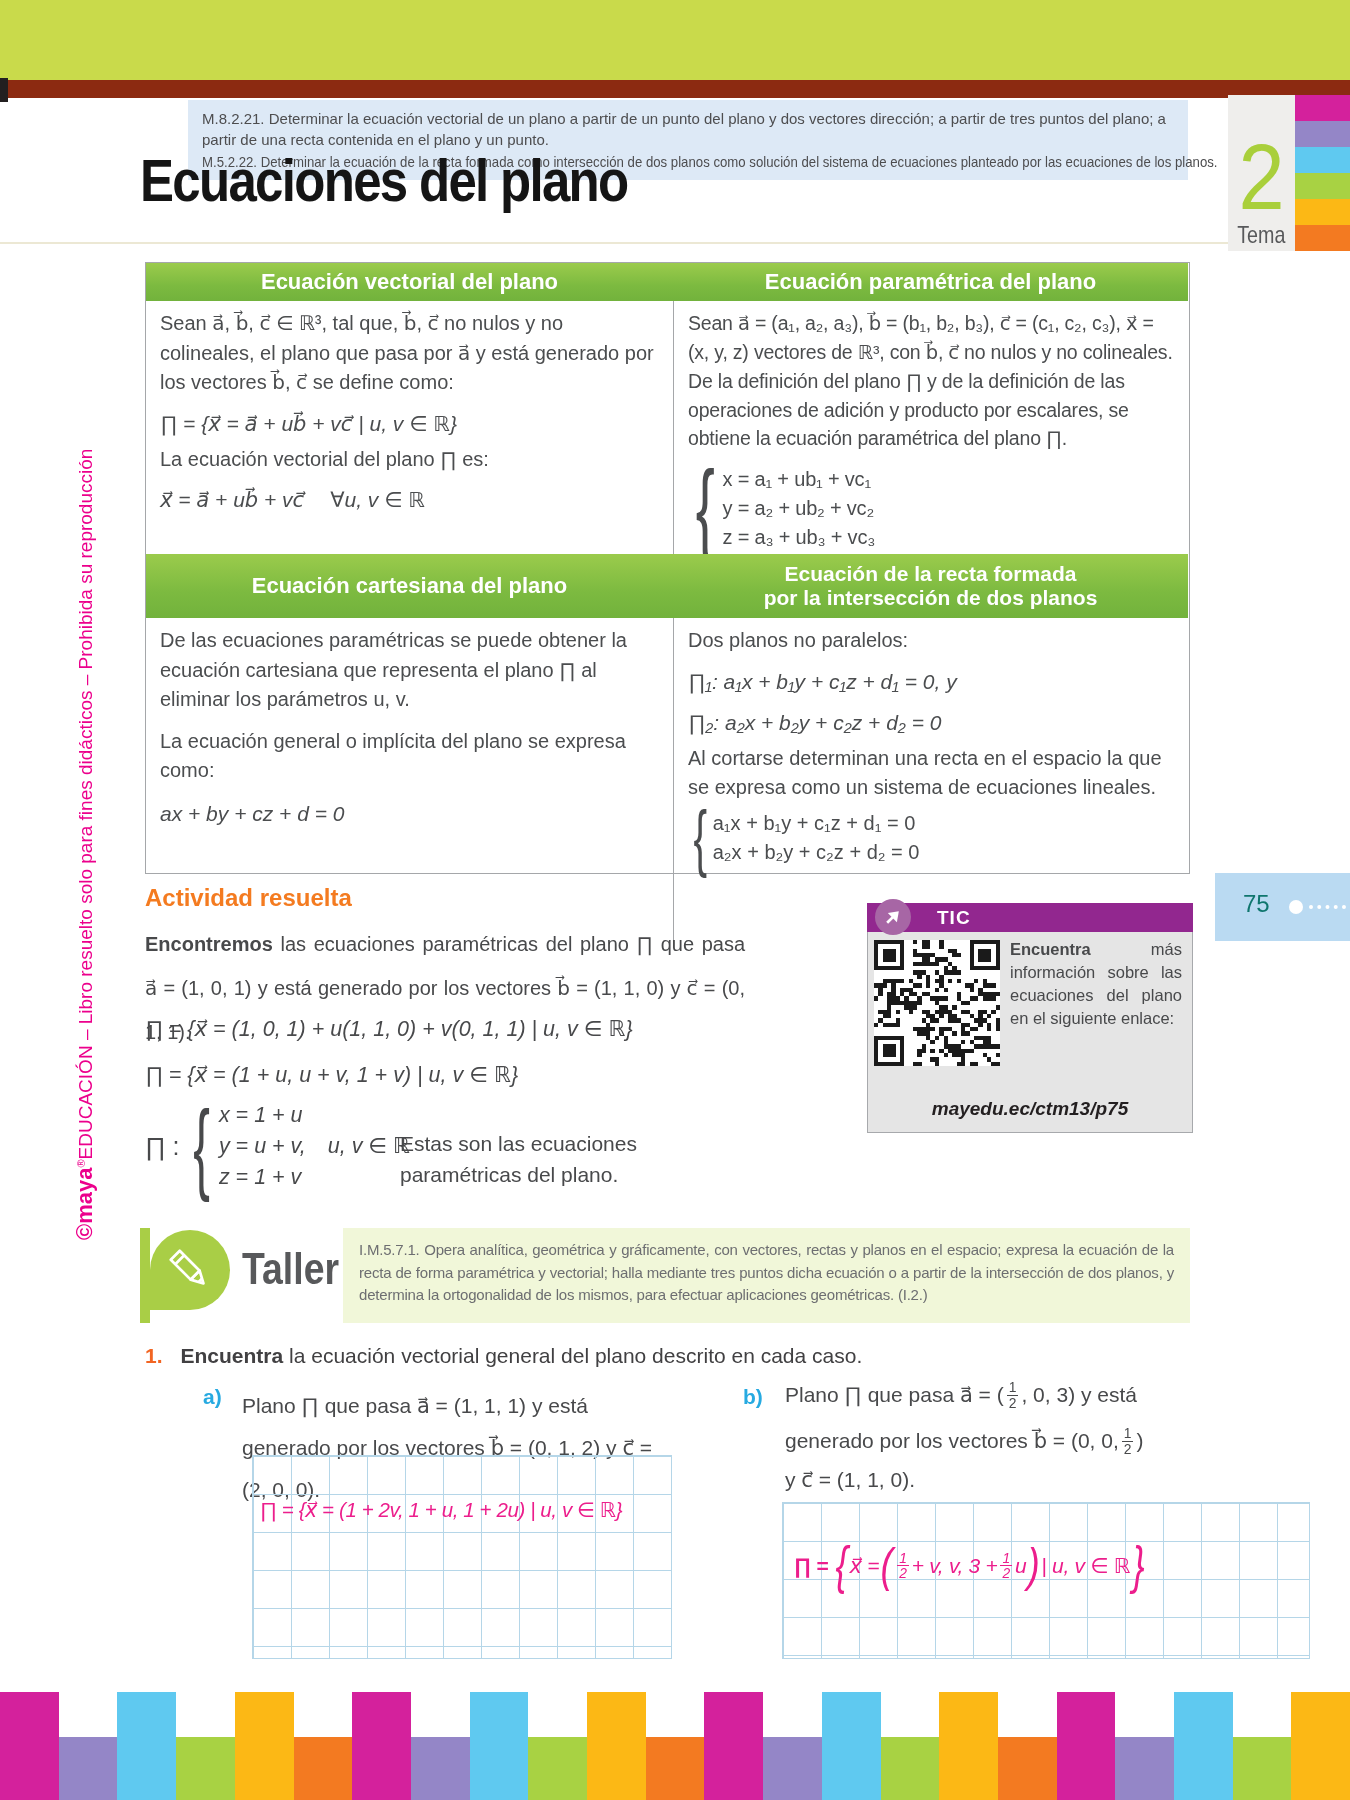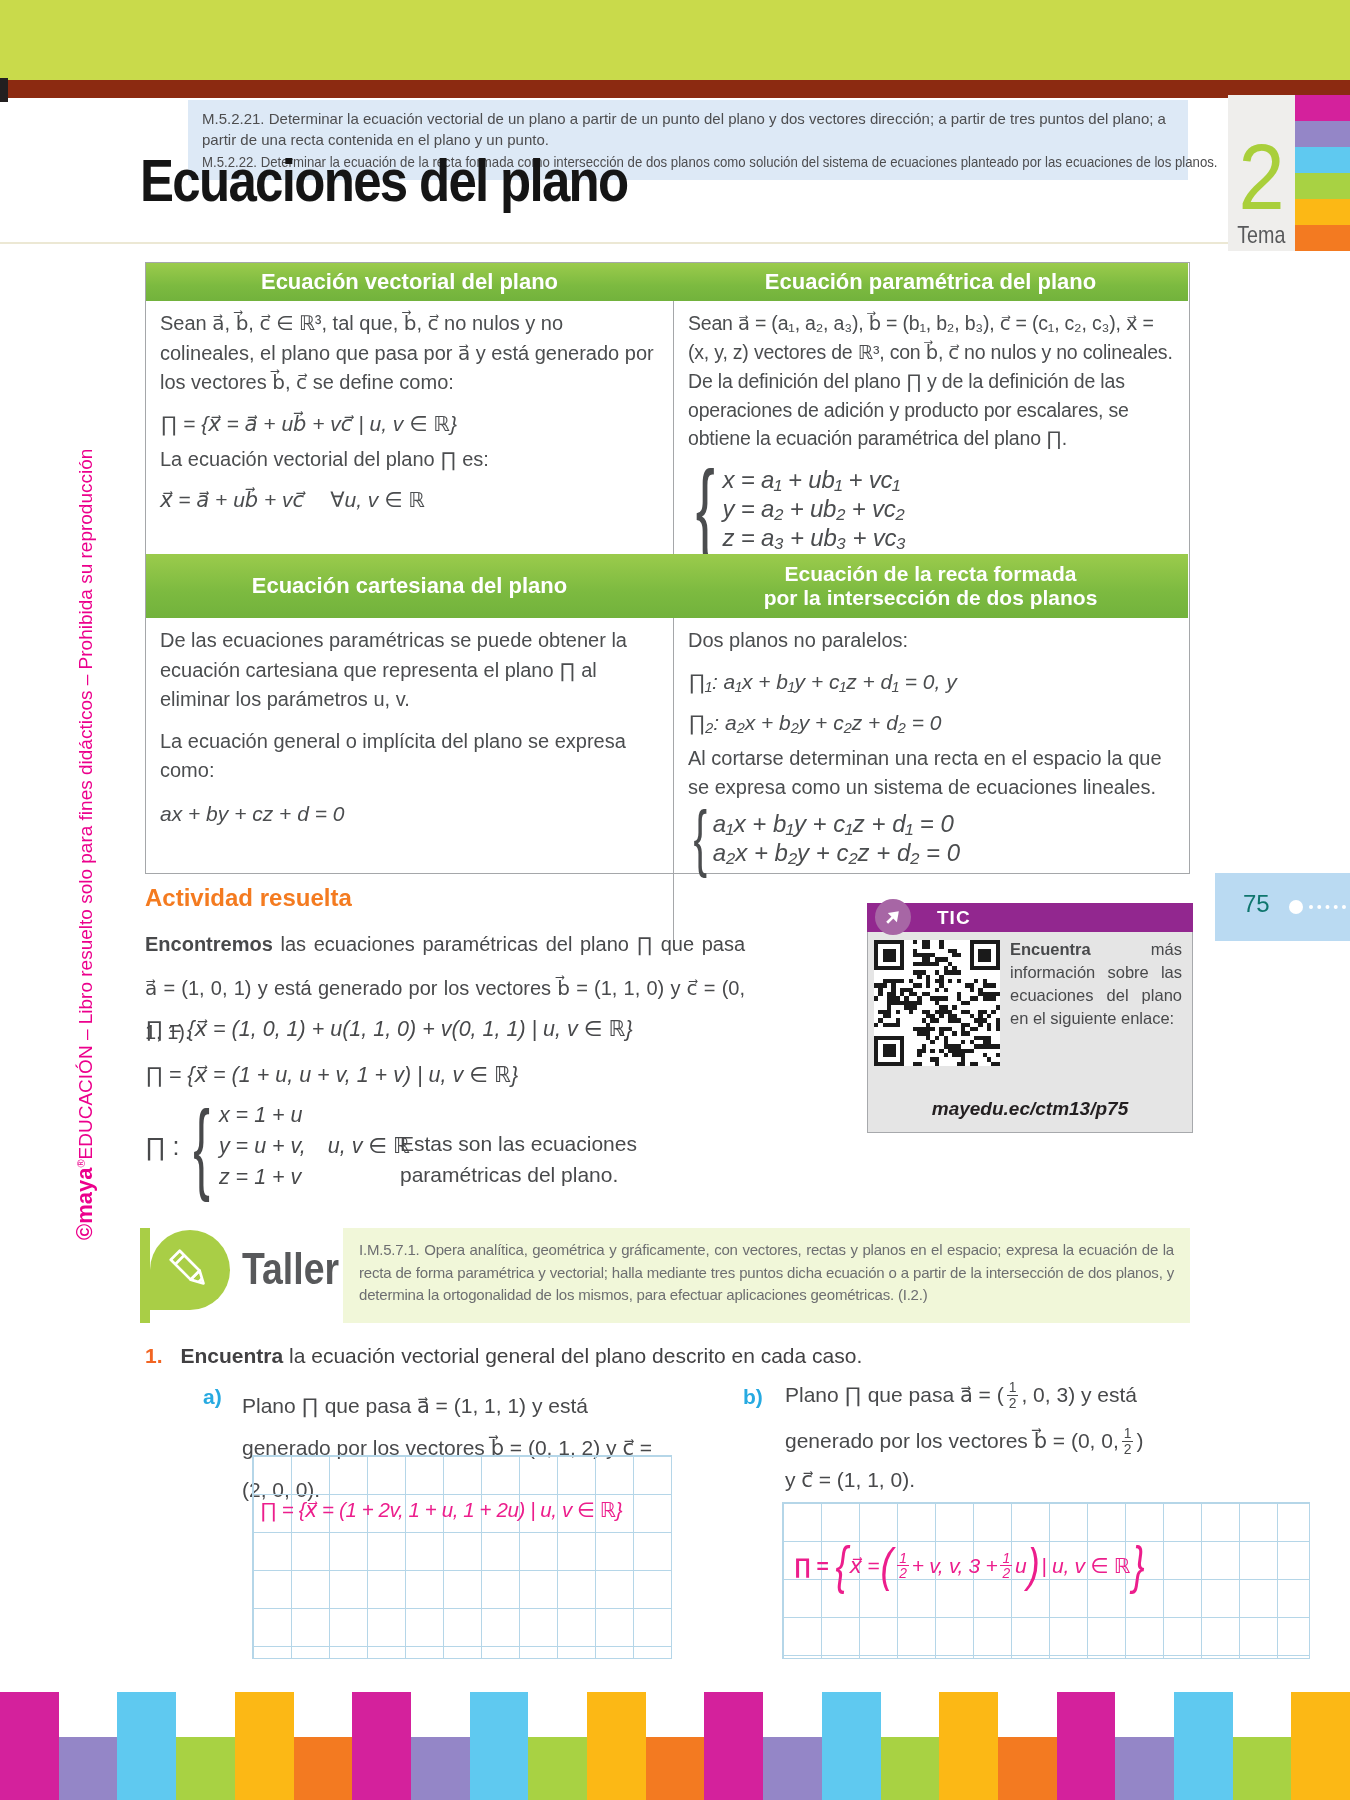"M.5.2.21. Determinar la ecuación" p.obj1 { text: M.5.2.21 -> M.8.2.21 }
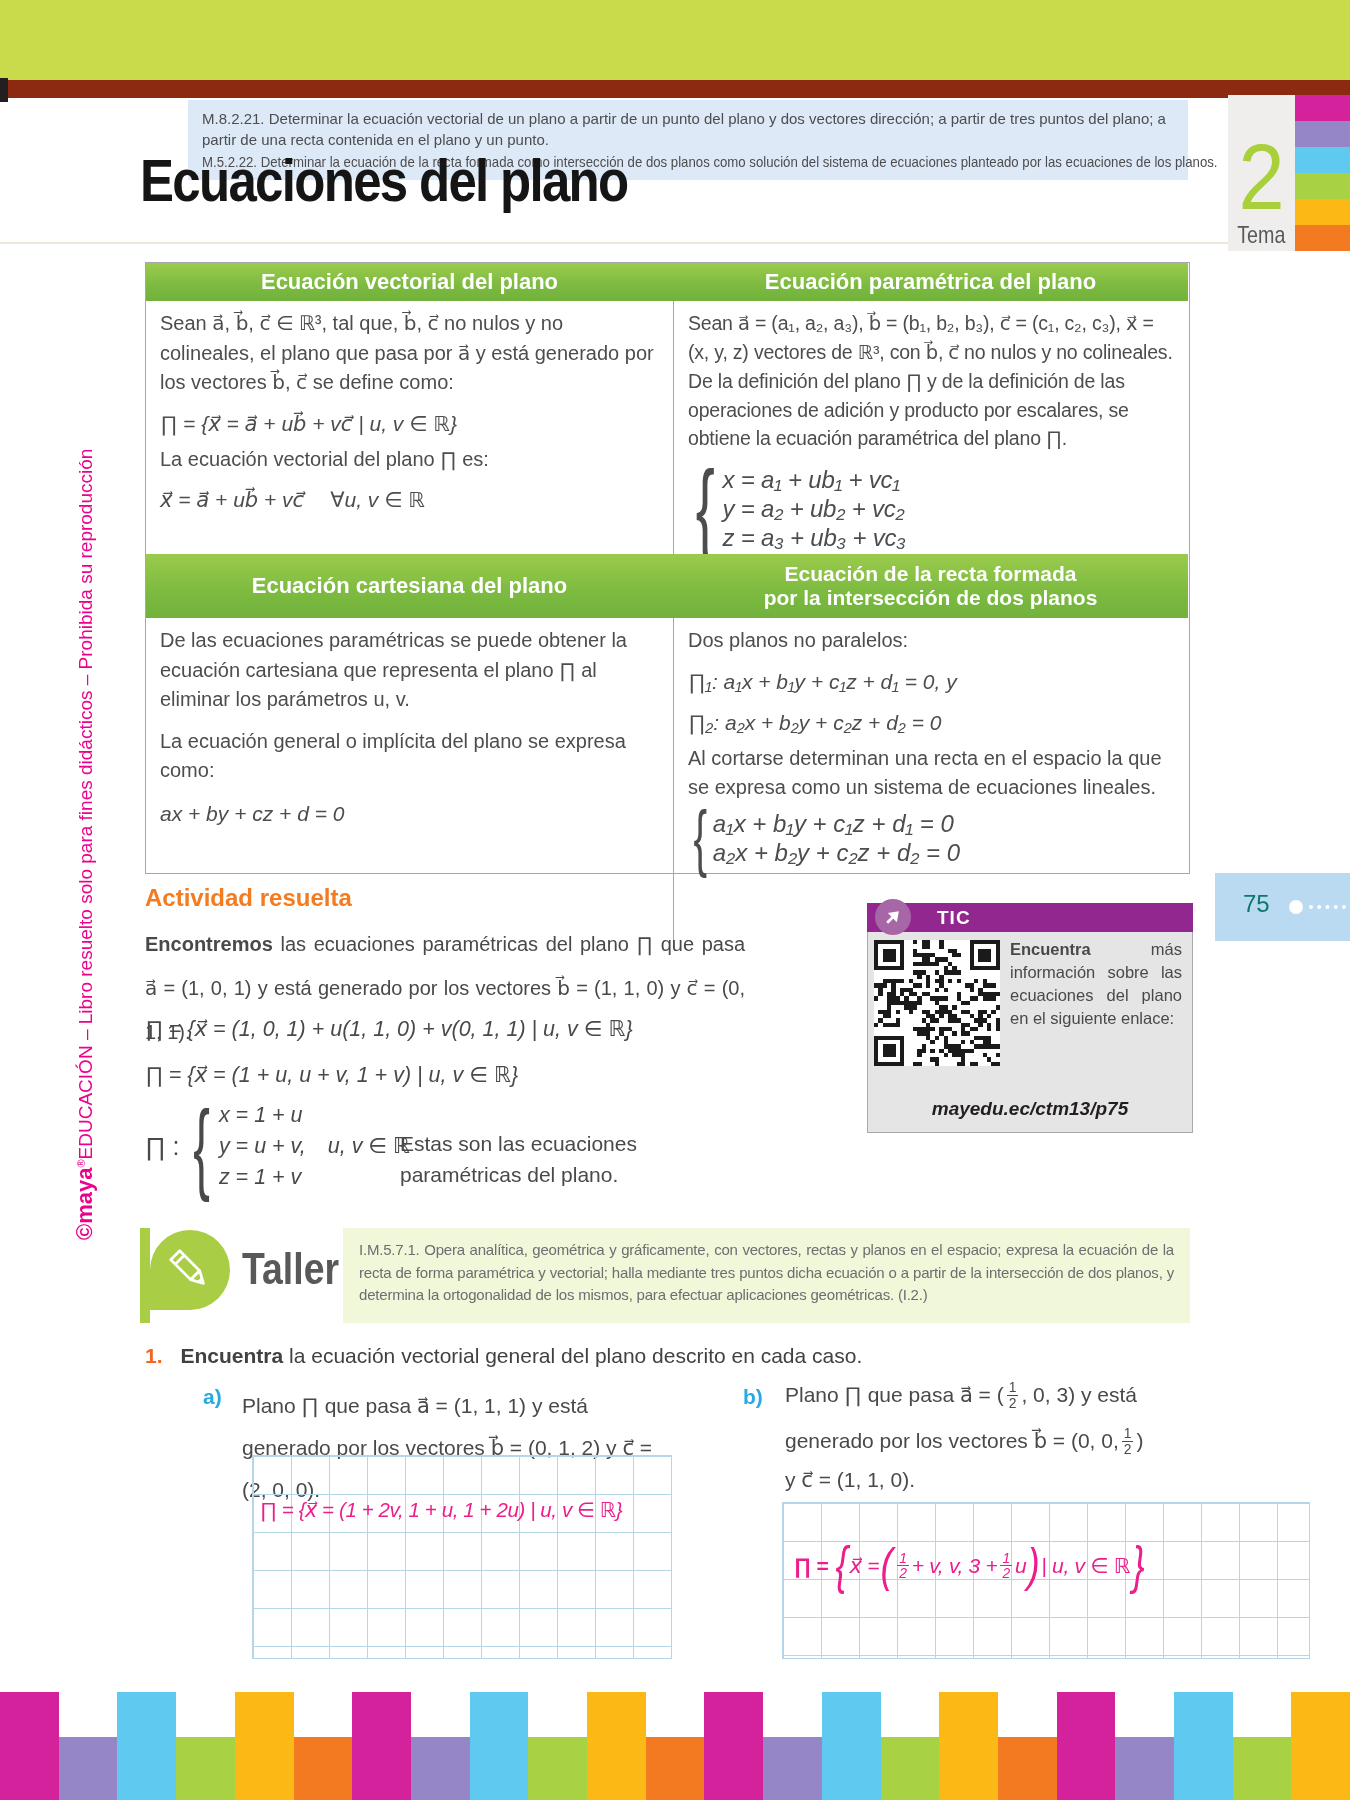"x = a₁ + ub₁" .sys .lines div { font-size: 24px -> 20px; font-style: italic -> none }
